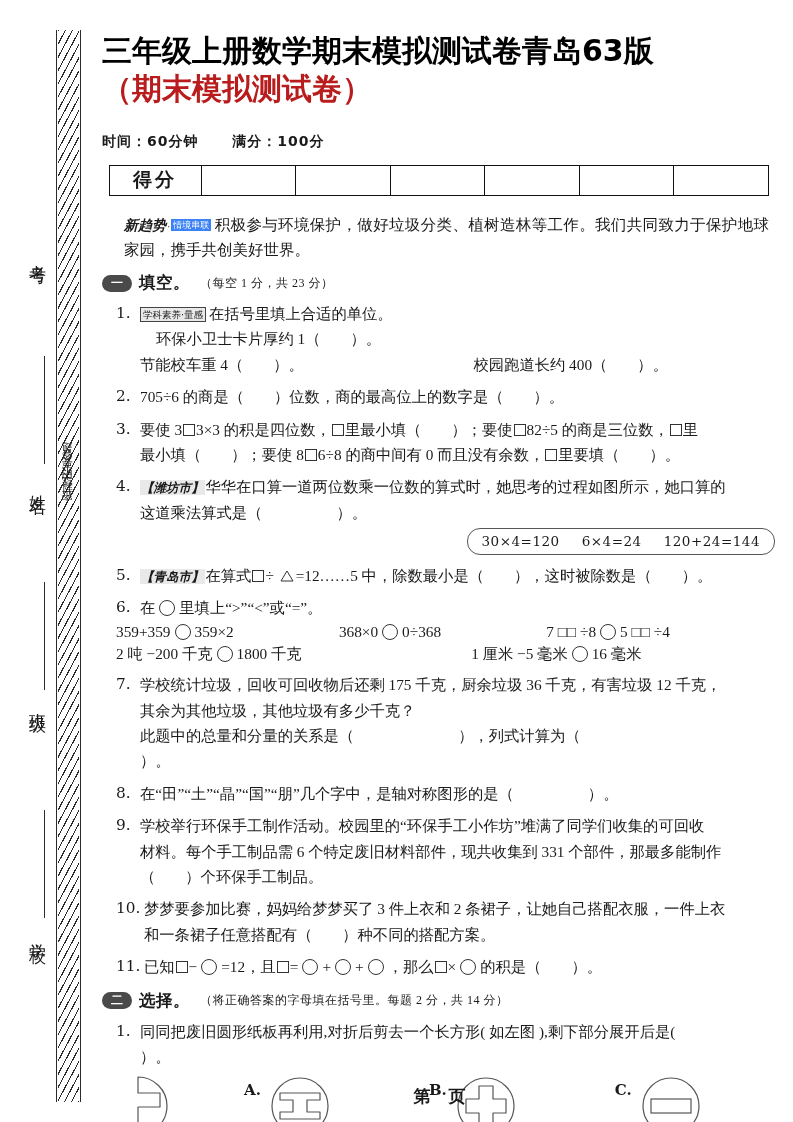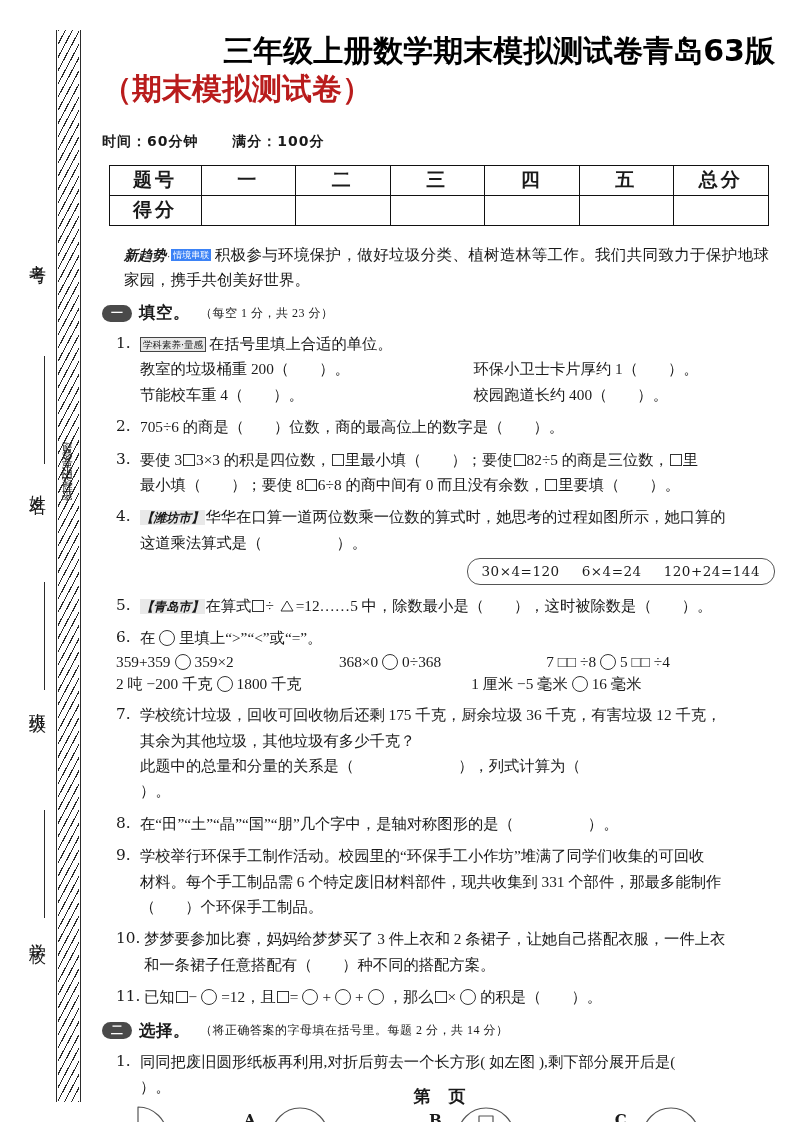"三年级上册数学期末模拟测试卷青岛63版" #paper-title { text-align: right -> left }
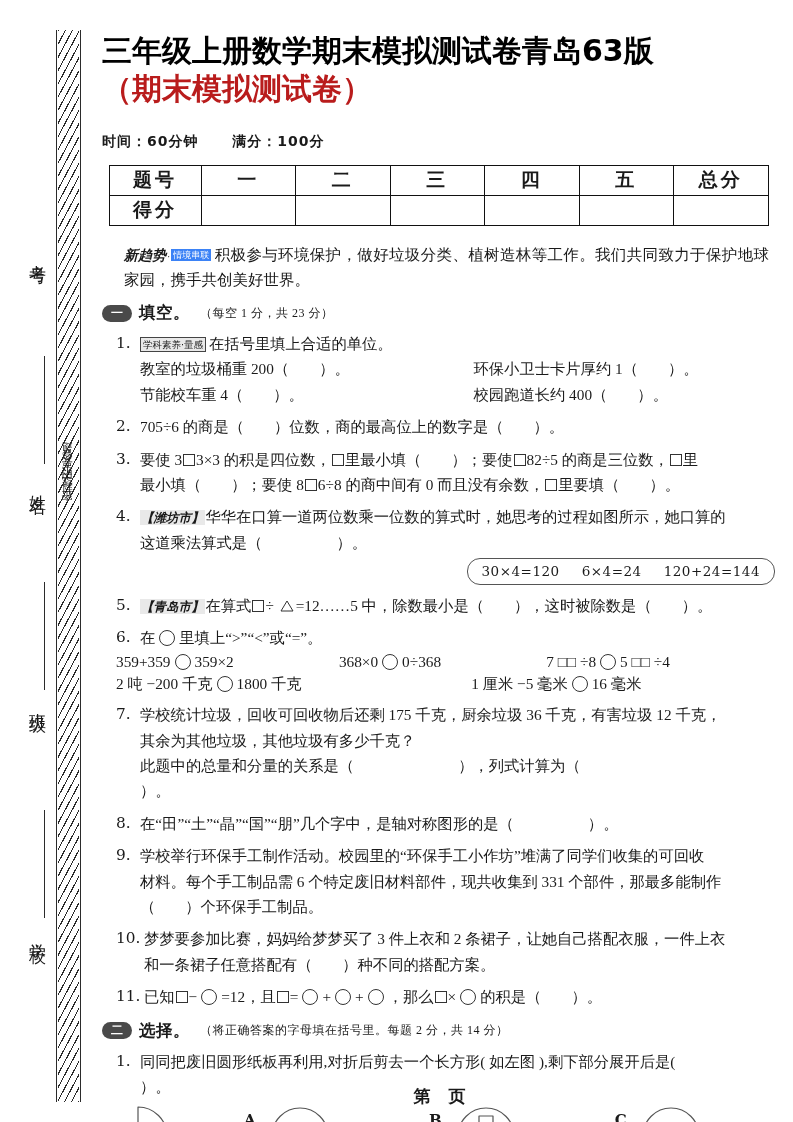"题号" tr { html: <tr> <td>题号</td> <td>一</td> <td>二</td> <td>三</td> <td>四</td> <td>五</td> <td>总分</td> </tr> -> none }
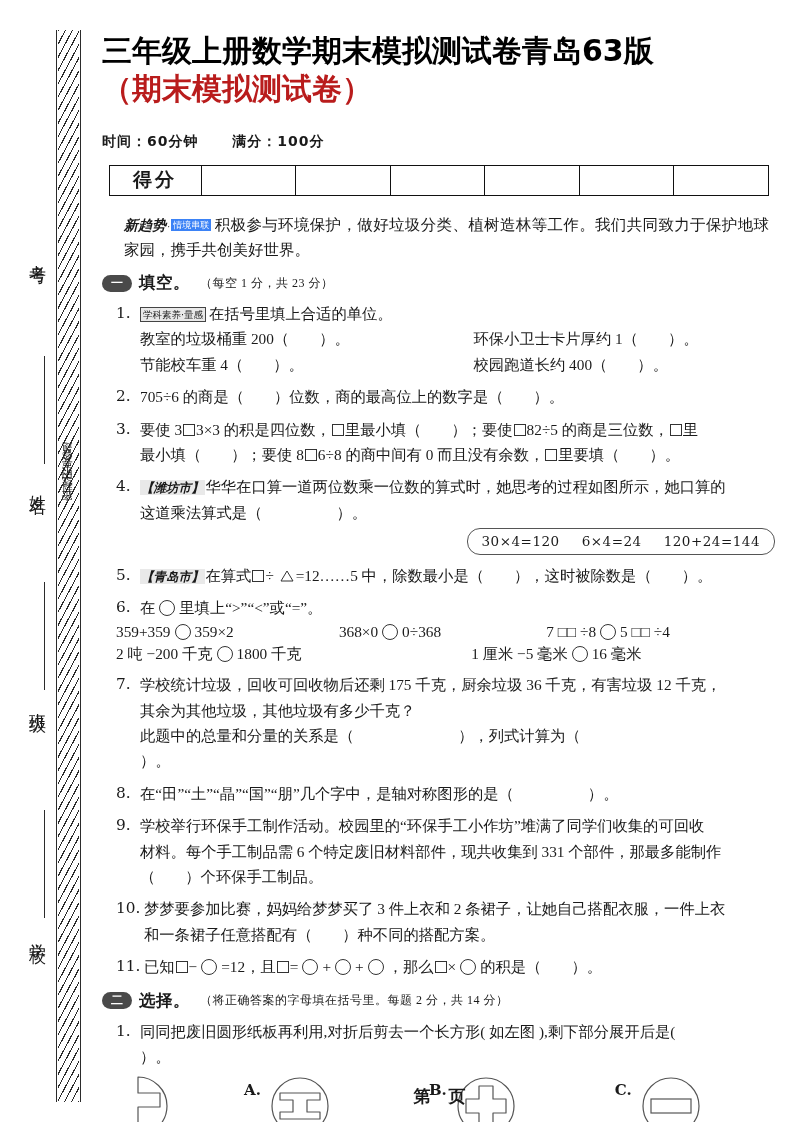"教室的垃圾桶重 200（ ）。" div { html: <div> <span>教室的垃圾桶重 200（</span><span></span><span>）。</span> </div> -> none }
